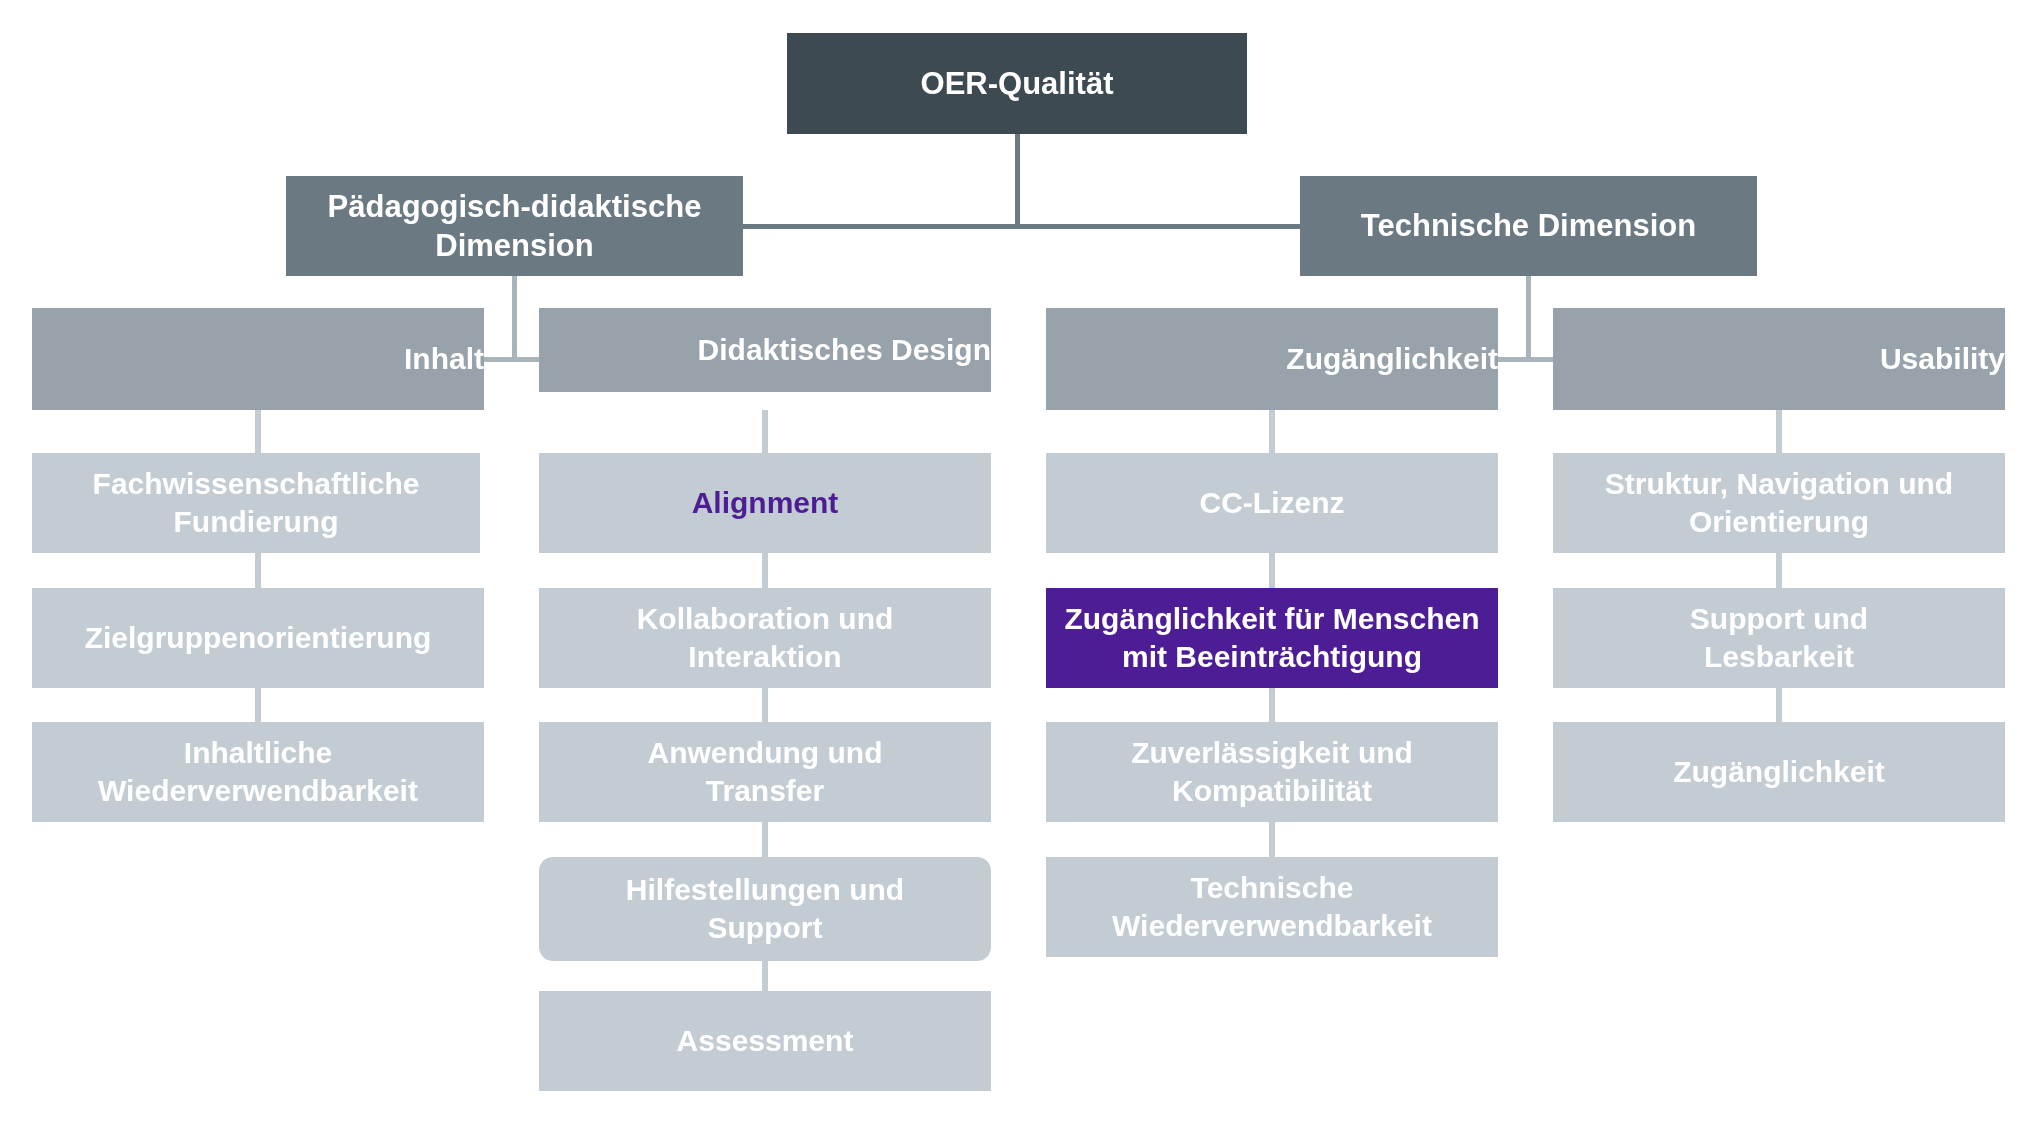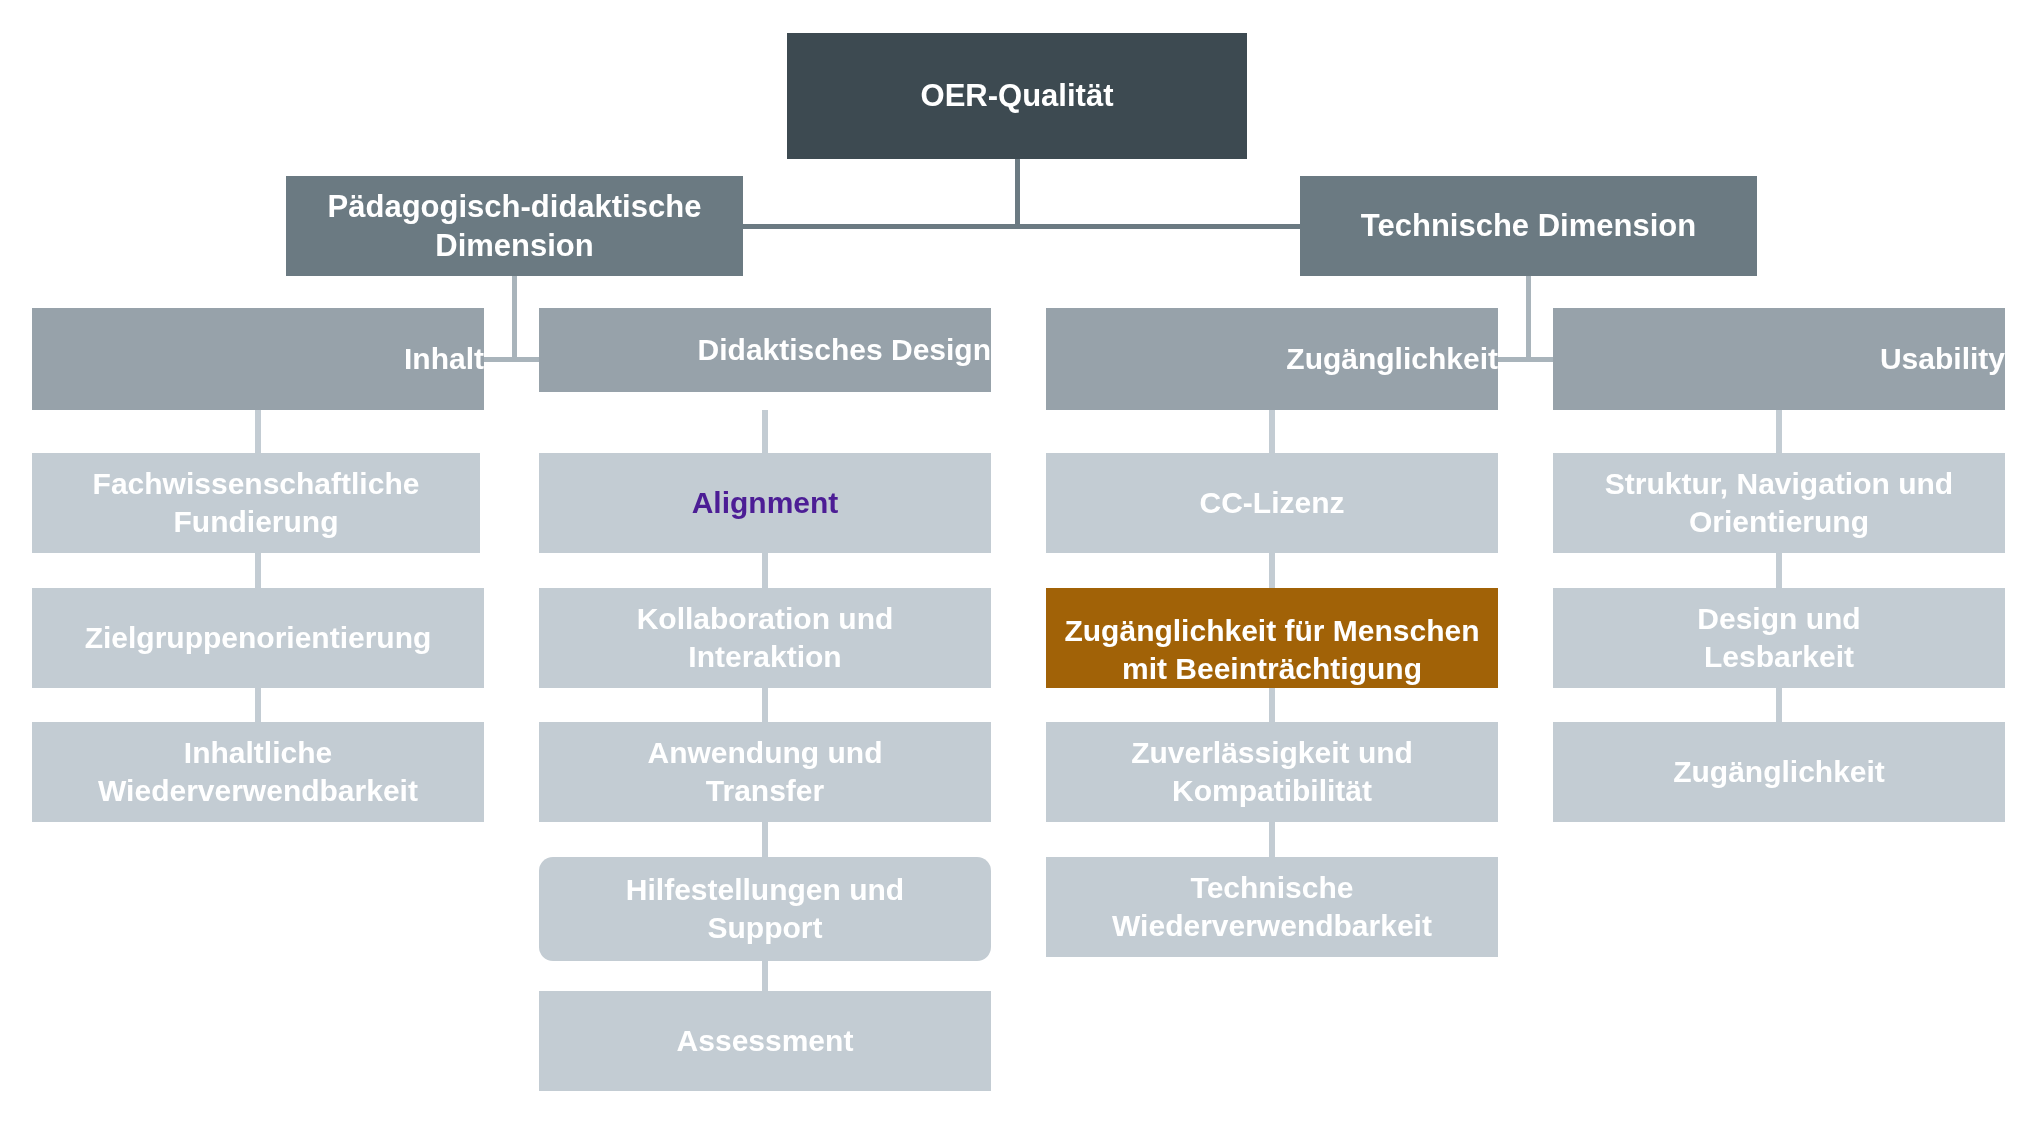"OER-Qualität" div.node { height: 126px -> 101px }
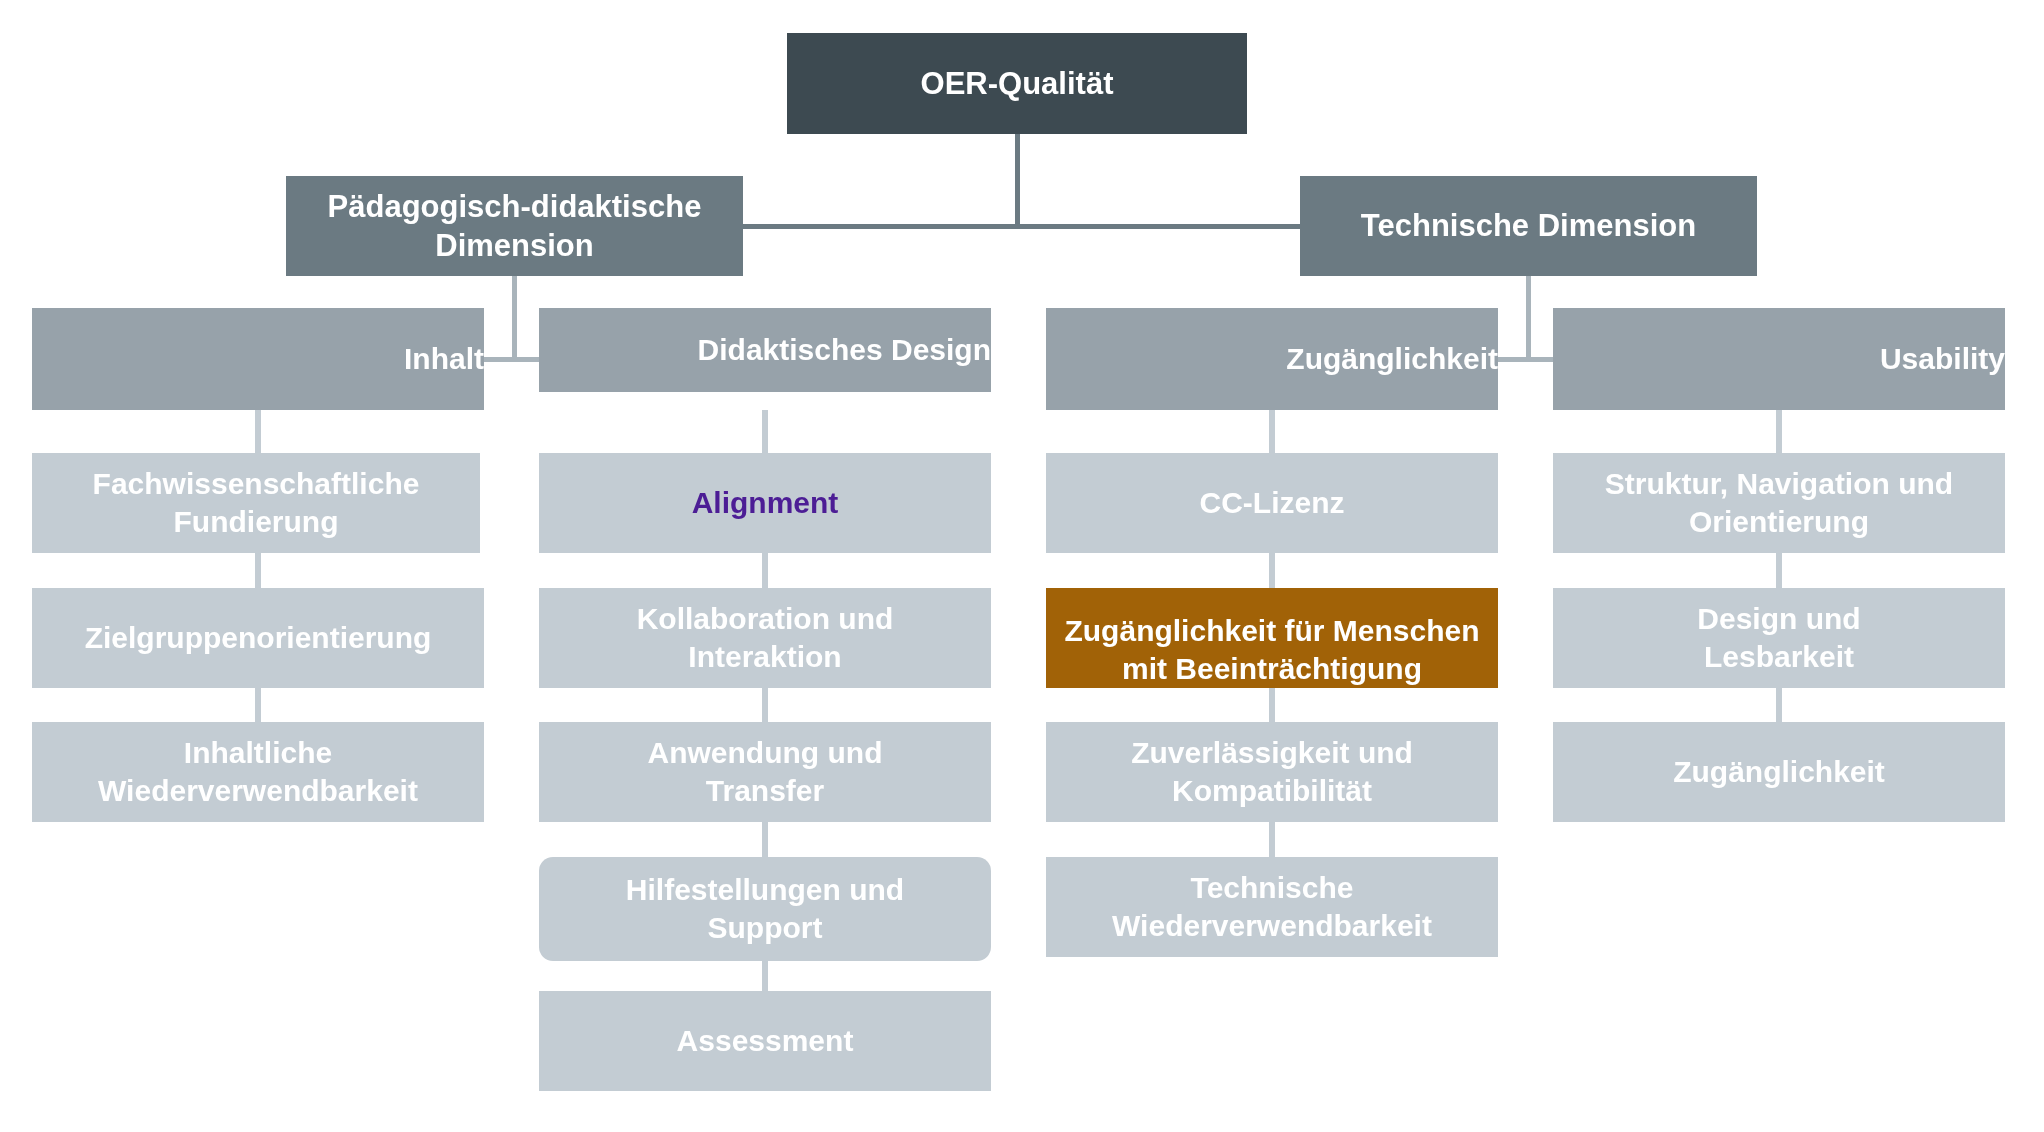"Zugänglichkeit für Menschen" div.node { align-items: flex-end -> none; background: #a16207 -> #4c1d95 }
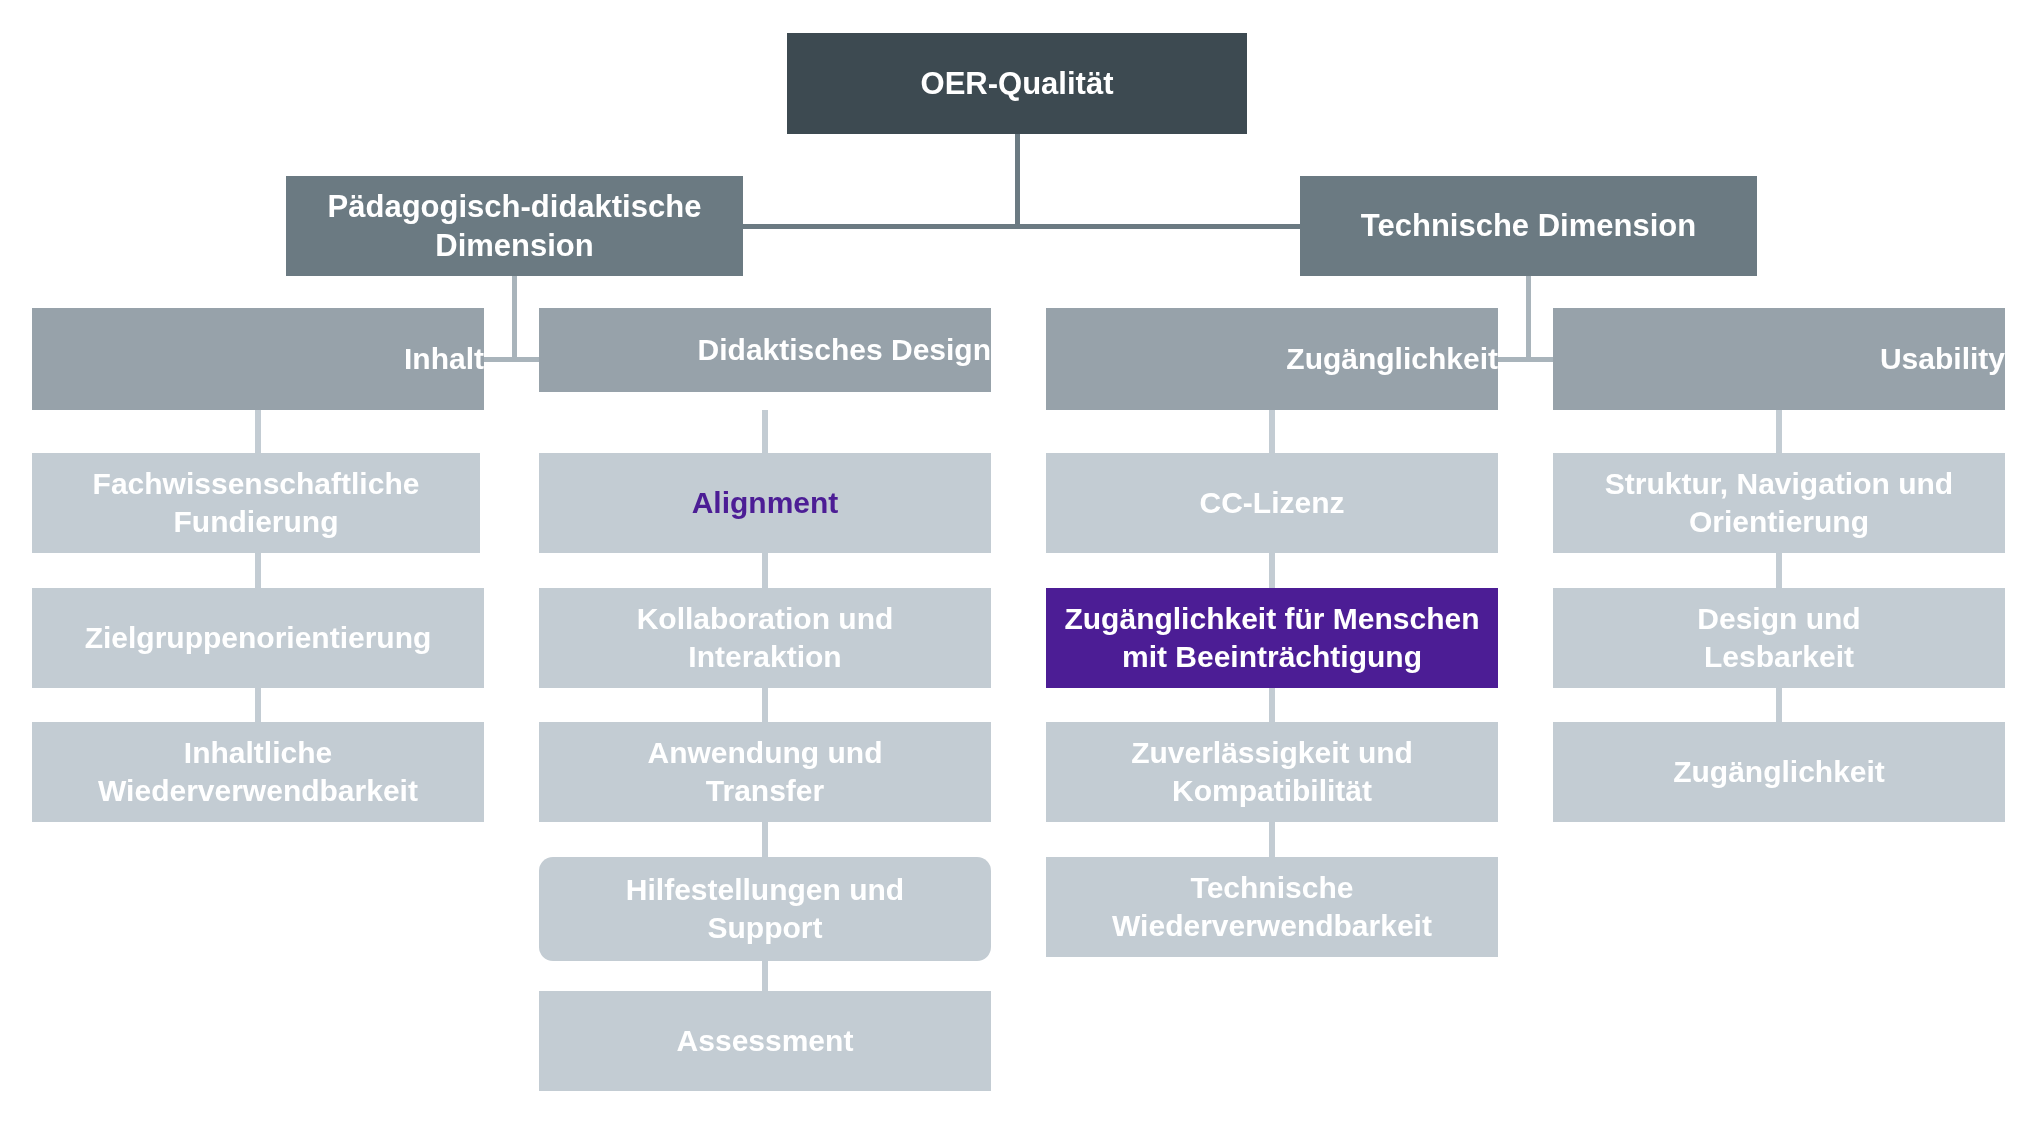"Design und" span { text: Design -> Support }
